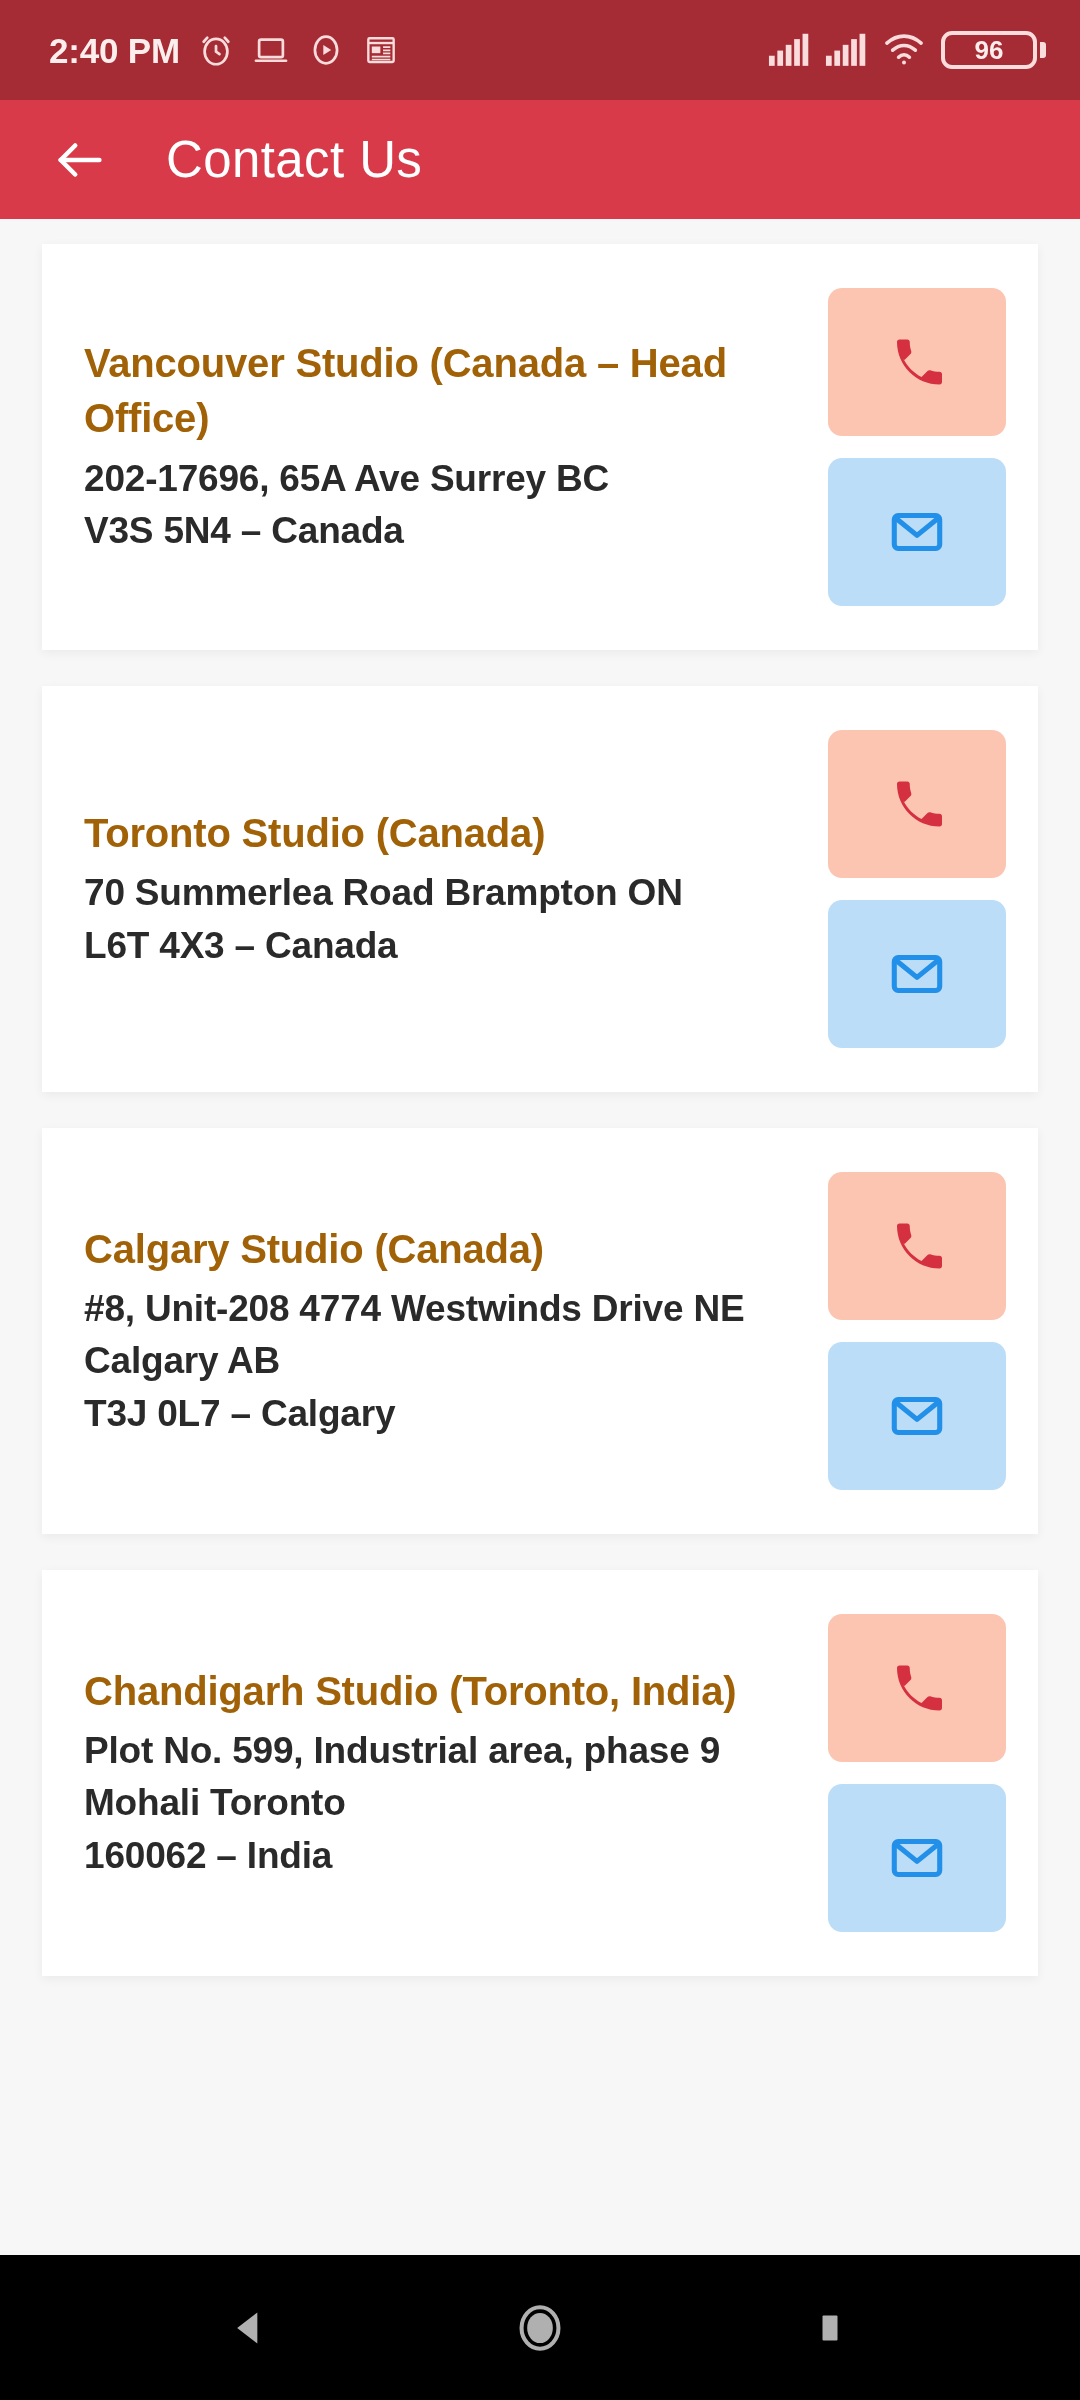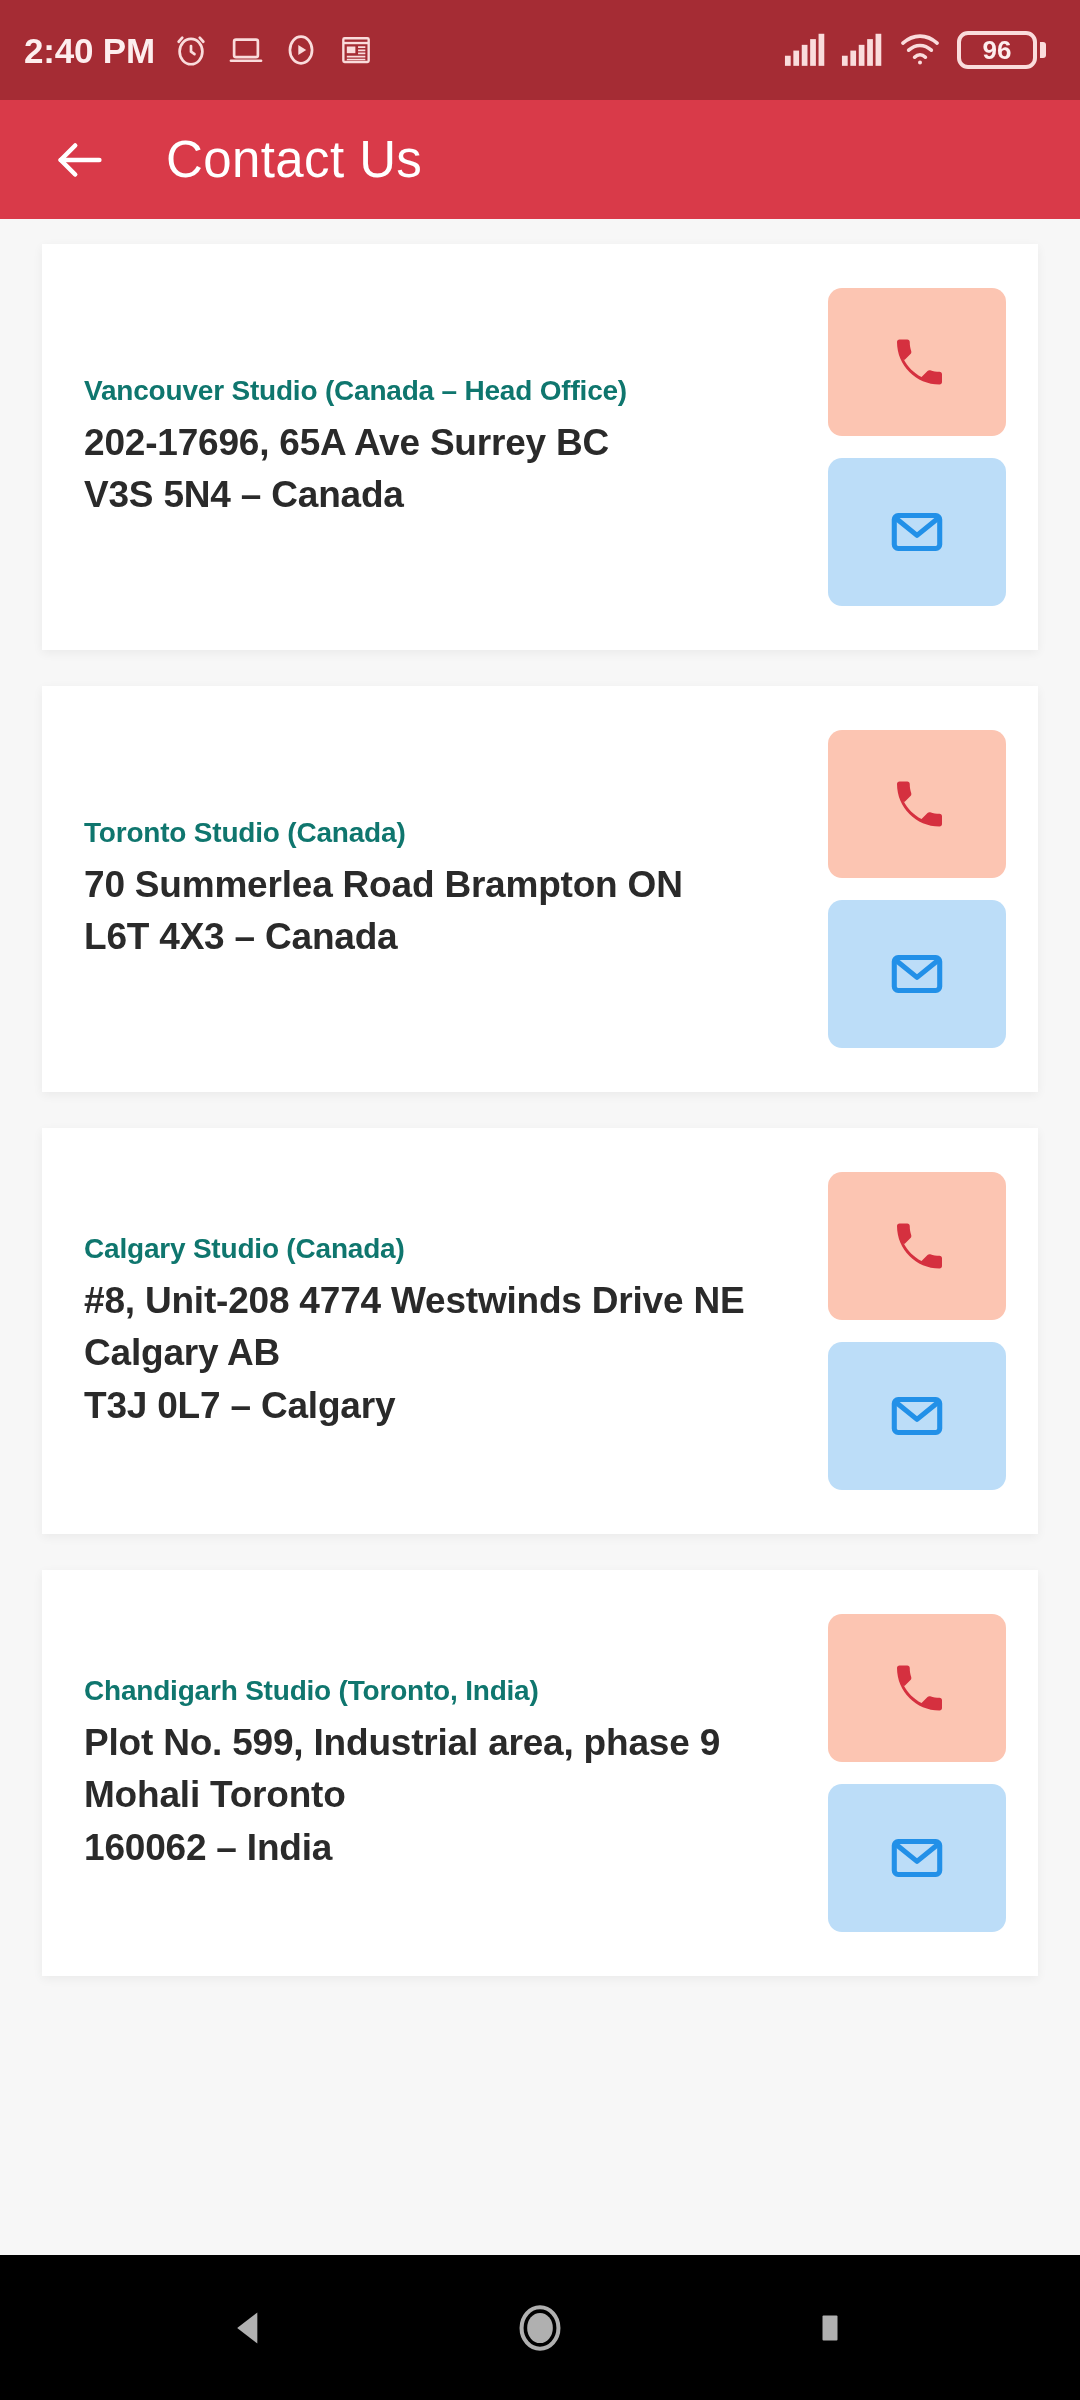"2:40 PM" .statusbar { padding: 0 34px 0 24px -> 0 34px 0 49px }
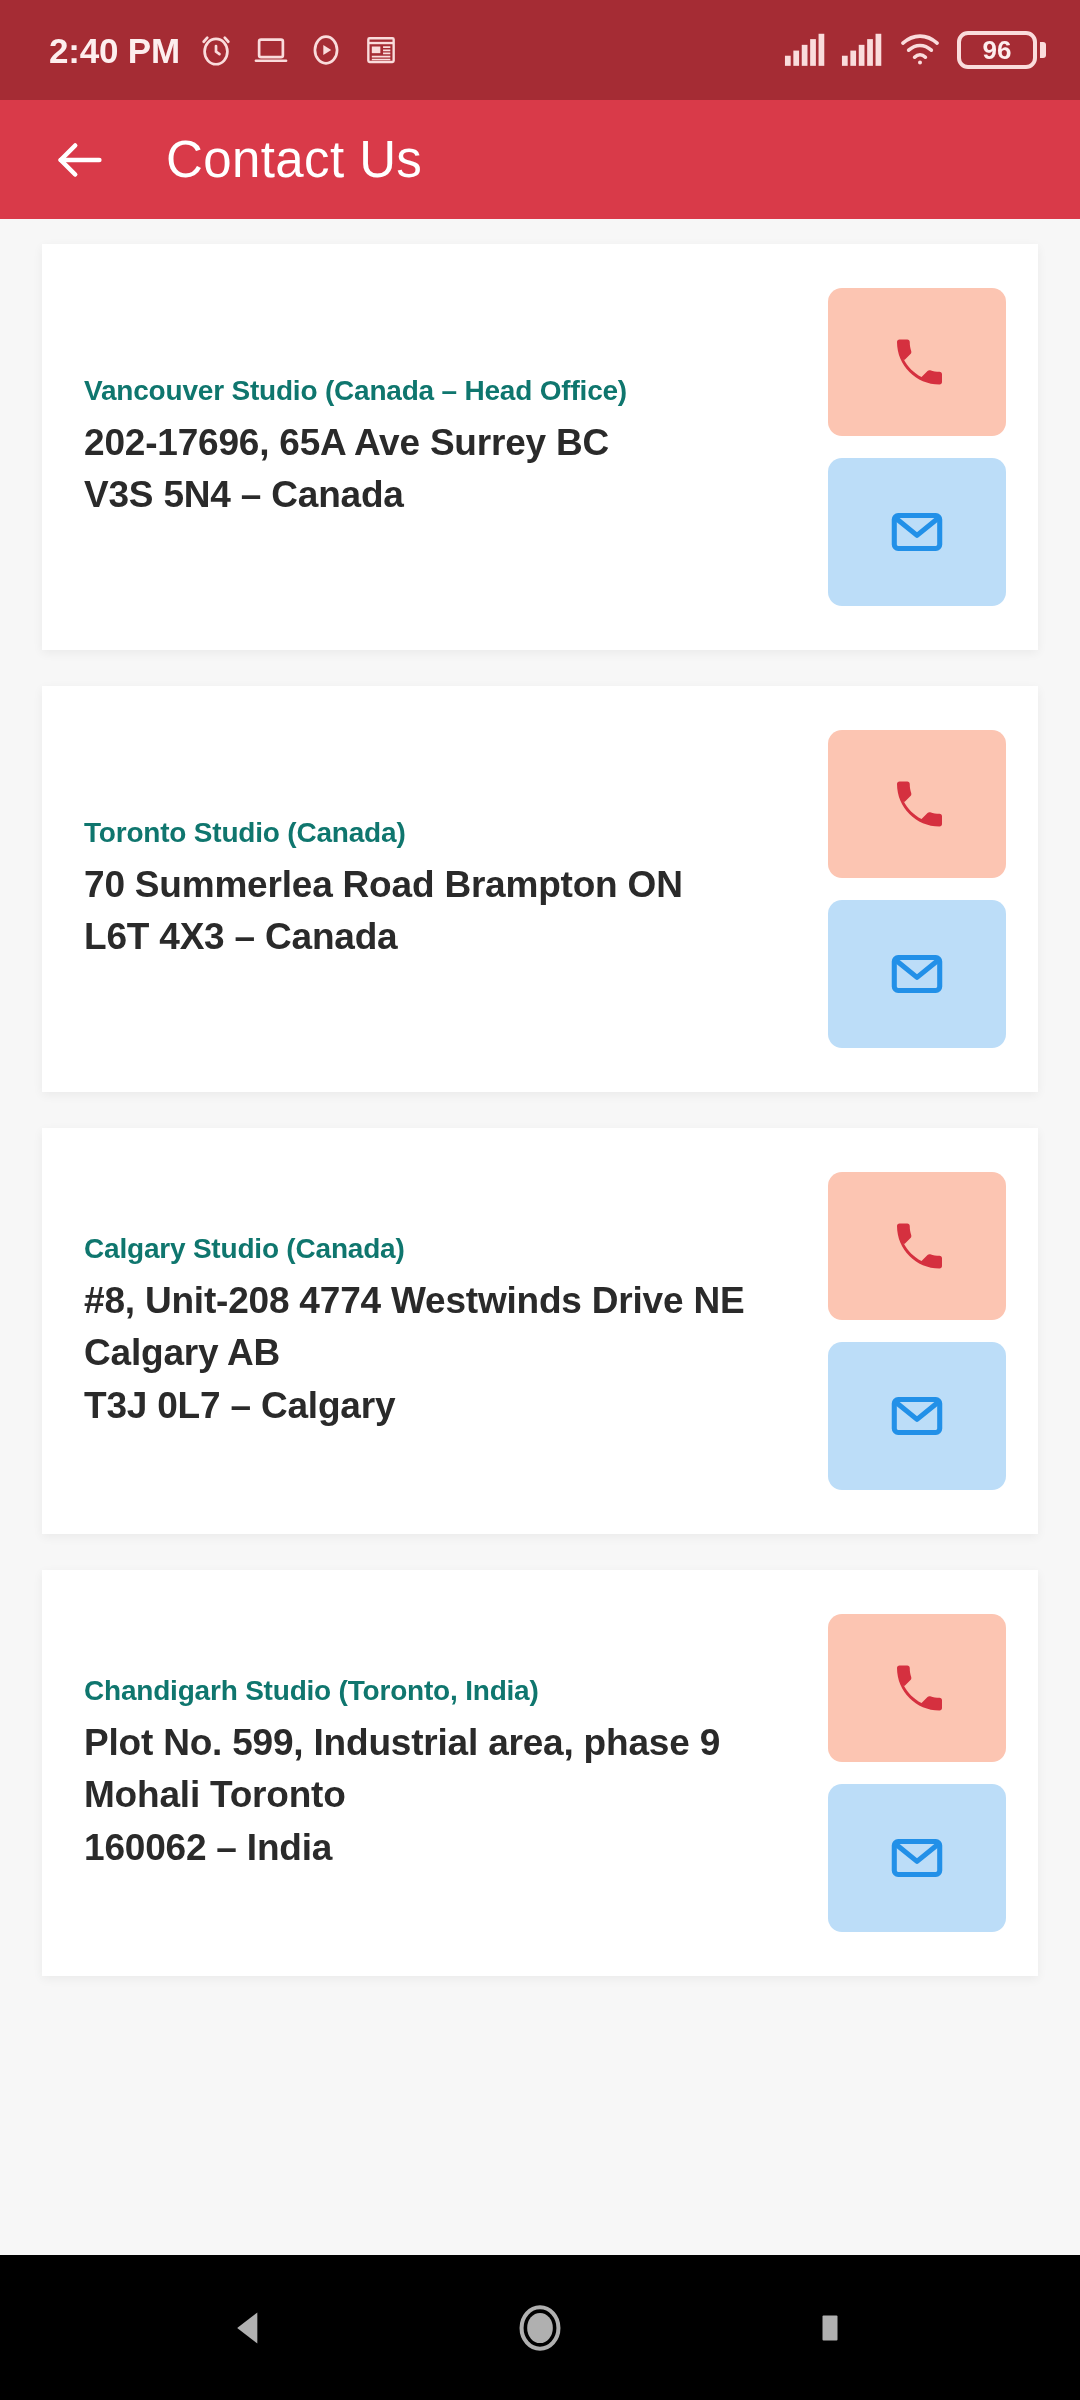"96" .sb-batt-body { width: 80px -> 96px }
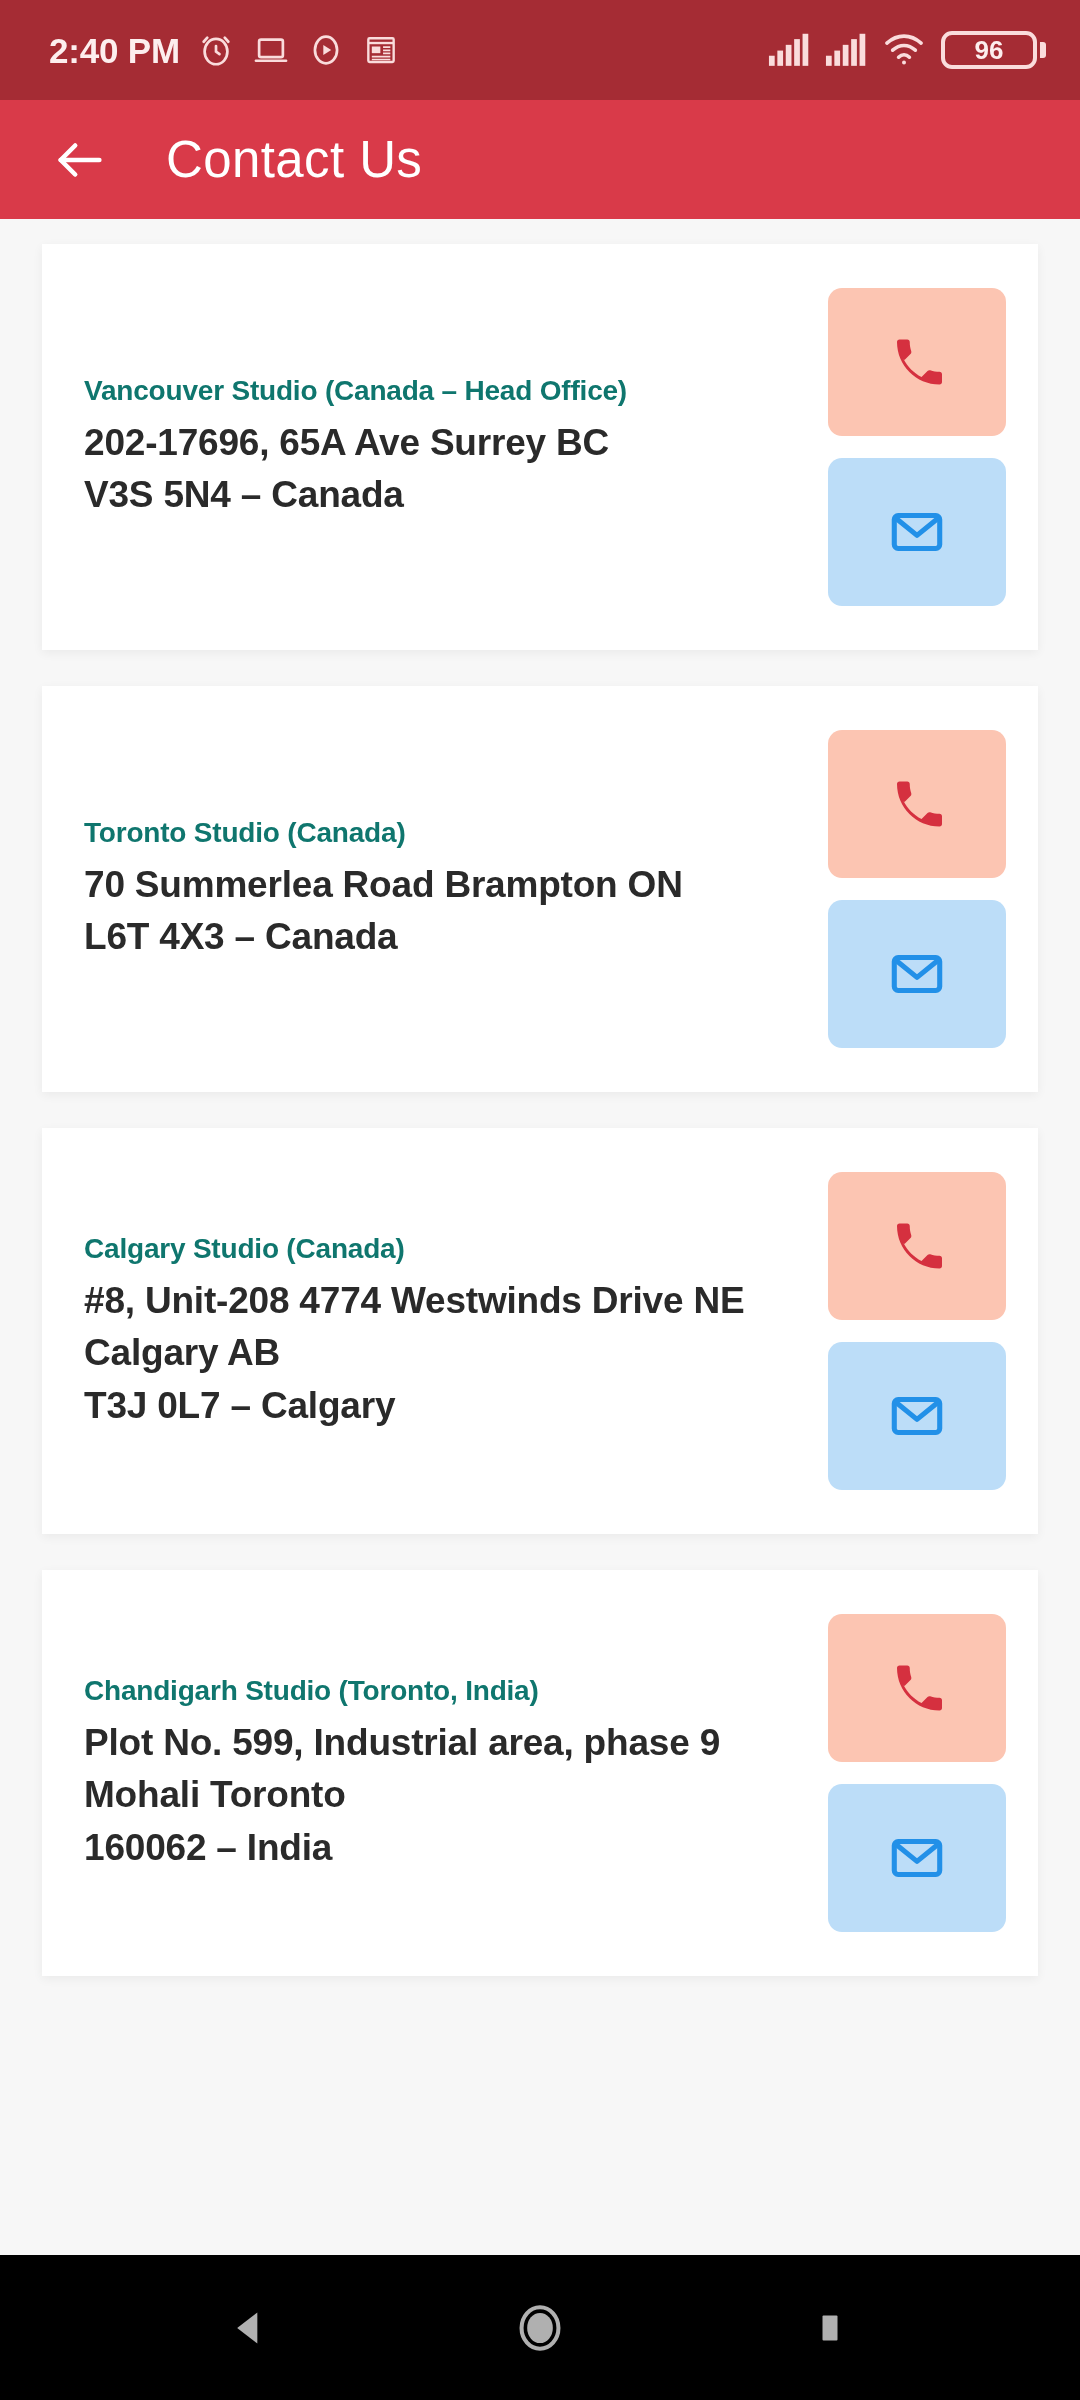"Vancouver Studio (Canada – Head" .card-title { color: #0f766e -> #a16207; font-size: 28px -> 40px }
